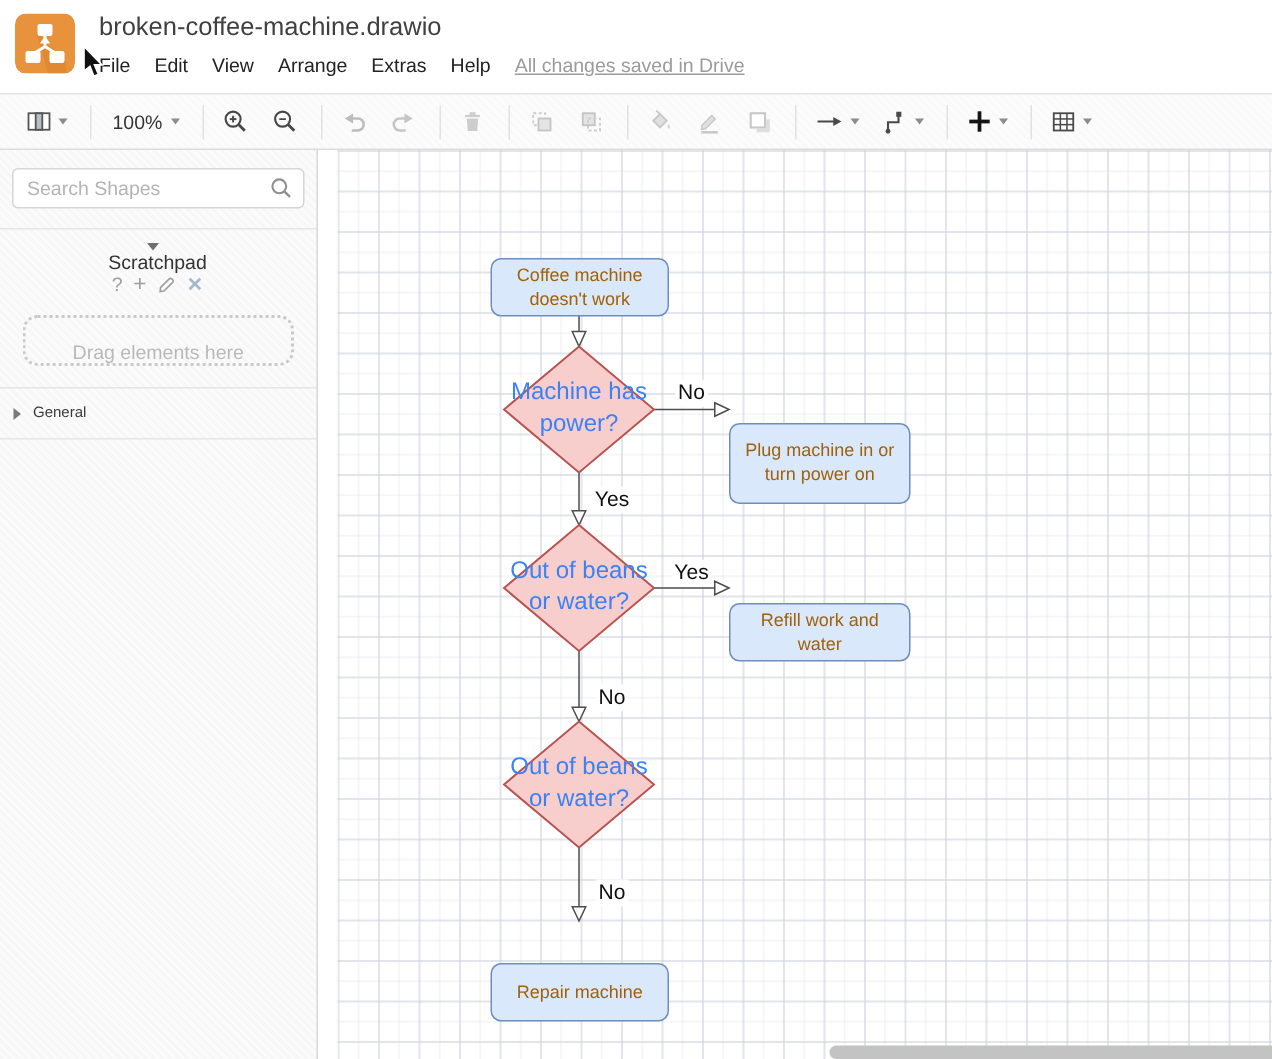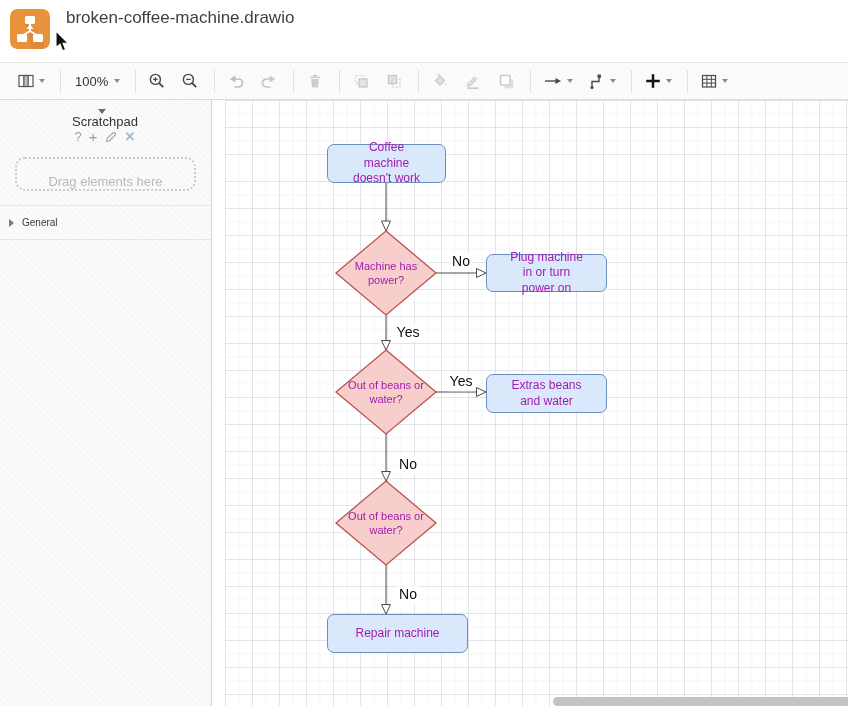"File" div.menubar { html: none -> <div> <span>File</span> <span>Edit</span> <span>View</span> <span>Arrange</span> <span>Extras</span> <span>Help</span> <span>All changes saved in Drive</span> </div> }
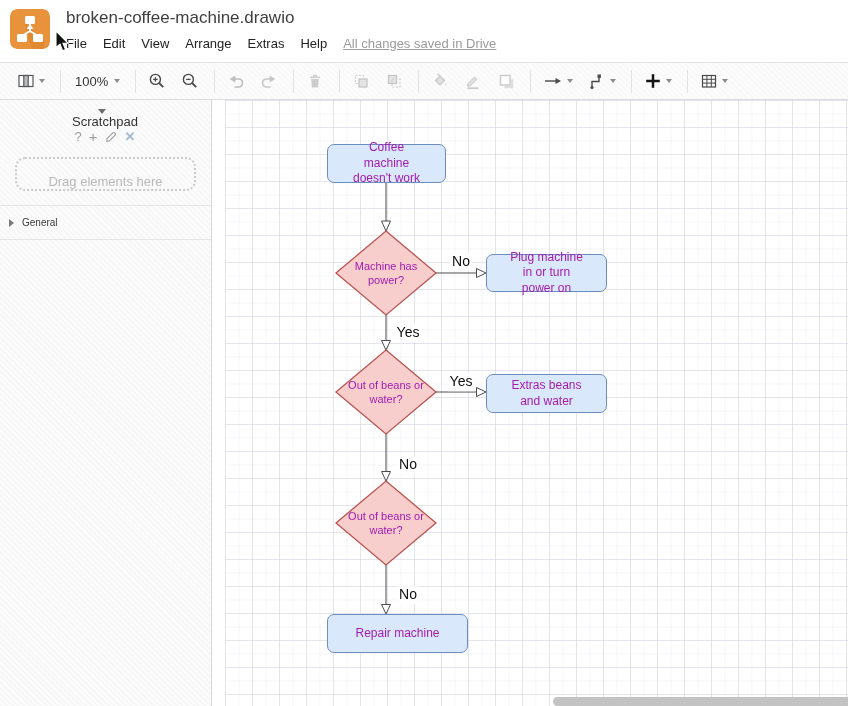"Search Shapes" div.search-wrap { html: none -> <div> <input> <svg> <circle></circle> <line></line> </svg> </div> }
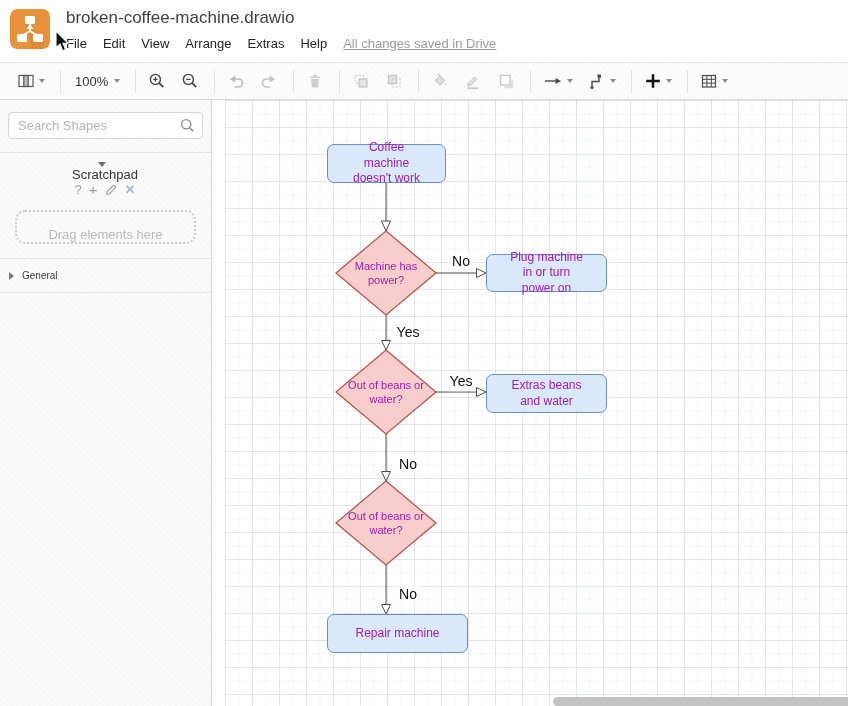"Coffee machine doesn't work" .node-box { color: #a21caf -> #a16207; margin-top: none -> 28px; padding: 2px 18px -> 2px 5px }
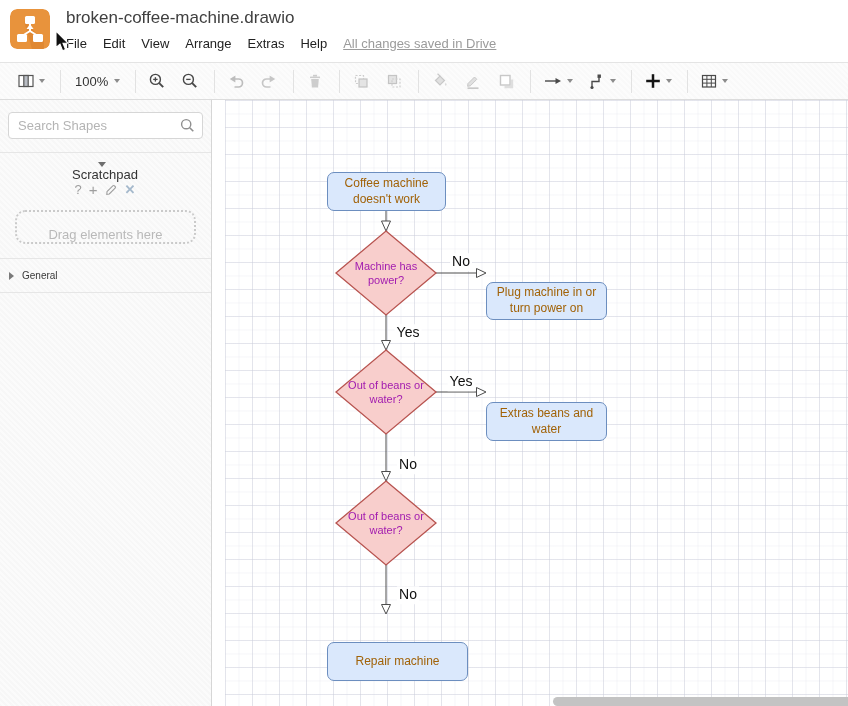"Machine has power?" .diamond-label { color: #a21caf -> #3b82f6; font-size: 11px -> 16px }
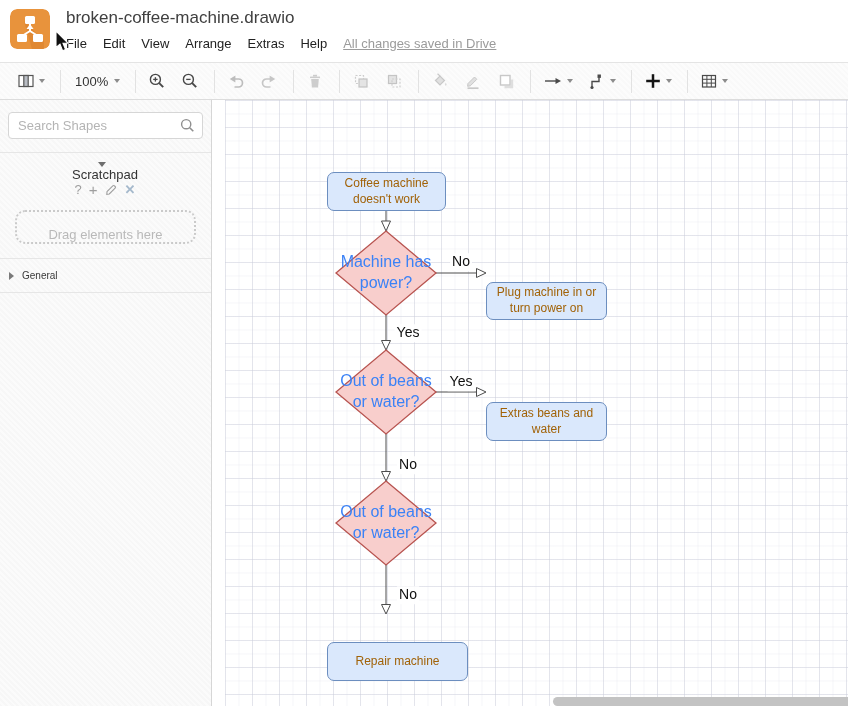"Plug machine in or turn" div.node-box { height: 38px -> 54px }
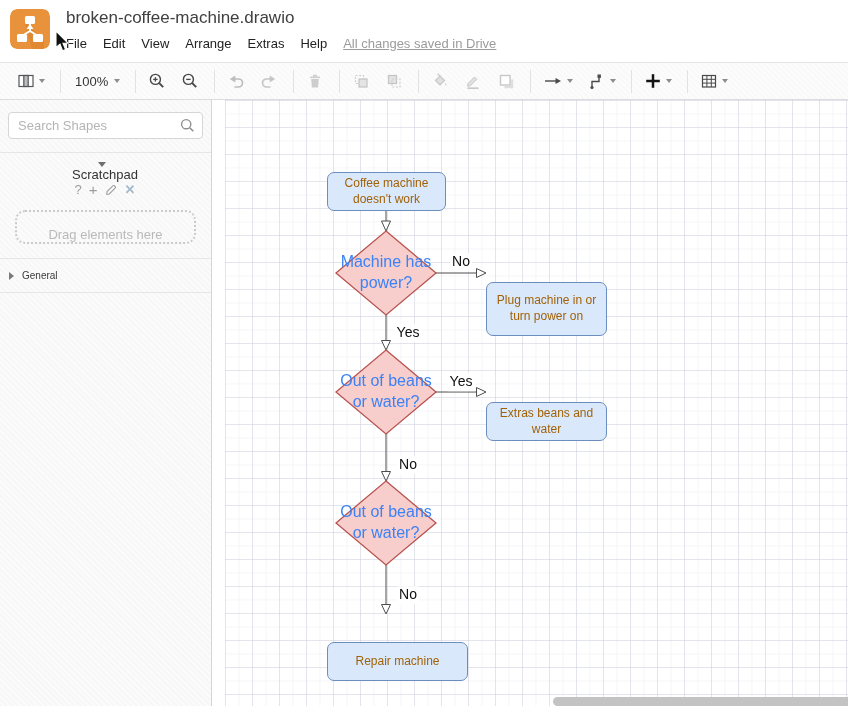"Extras beans and water" span { text: Extras beans -> Refill work }
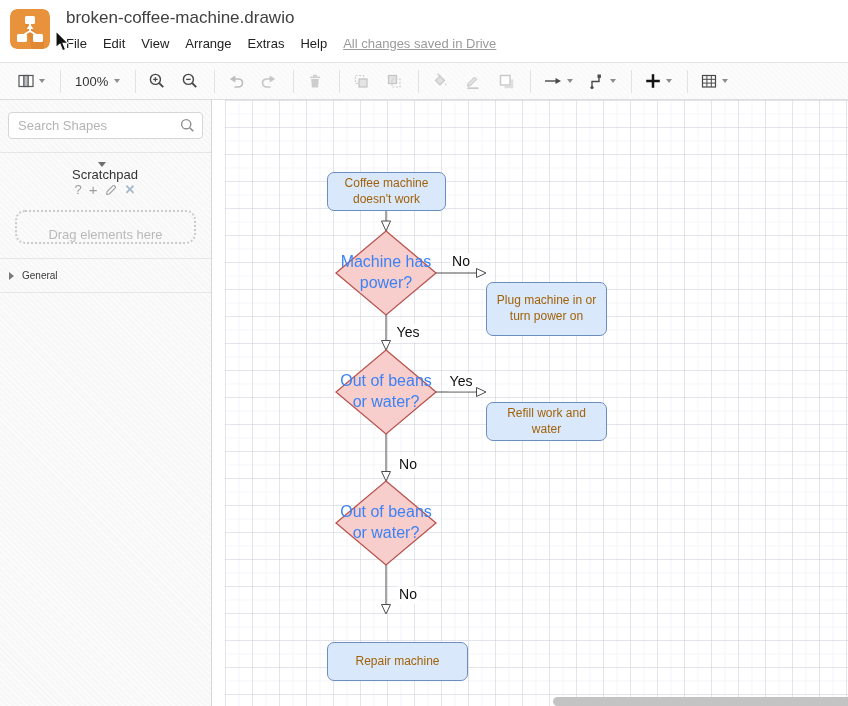"Repair machine" div.node-box { width: 141px -> 119px }
